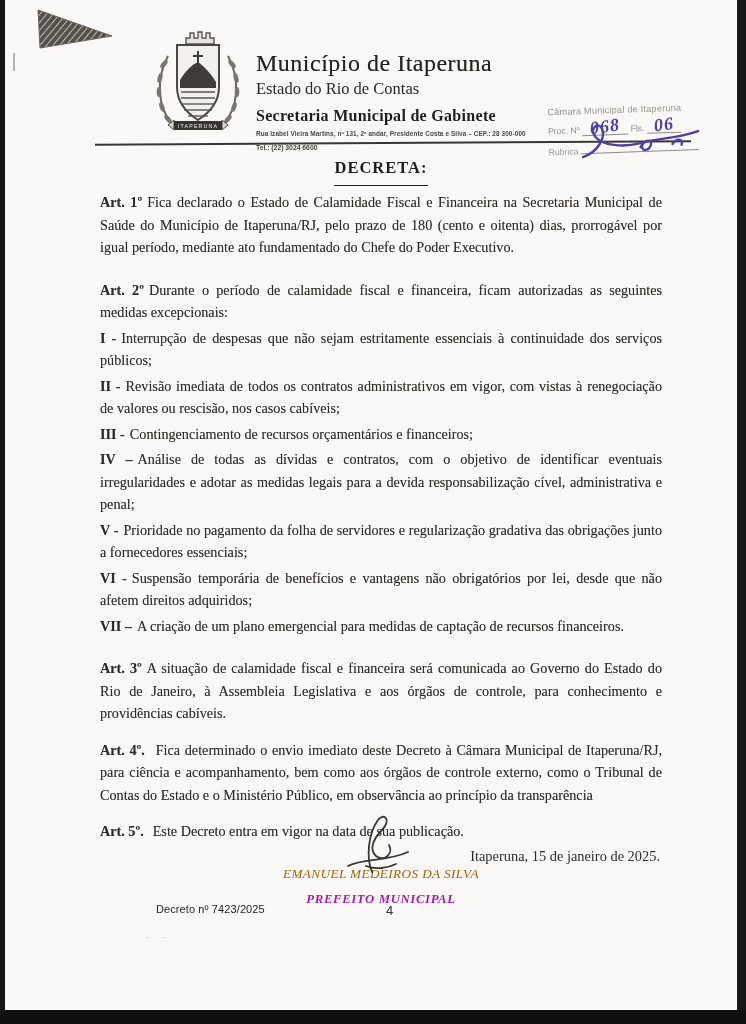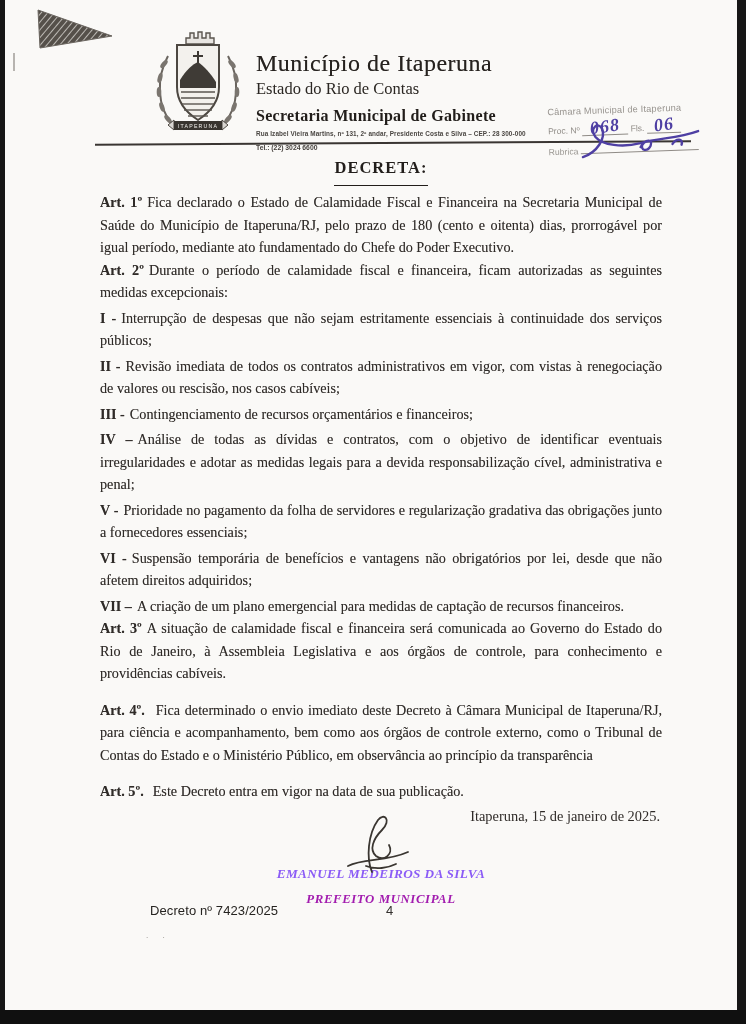"Art. 2º Durante o período" .g-md { margin-top: 0 -> 20px }
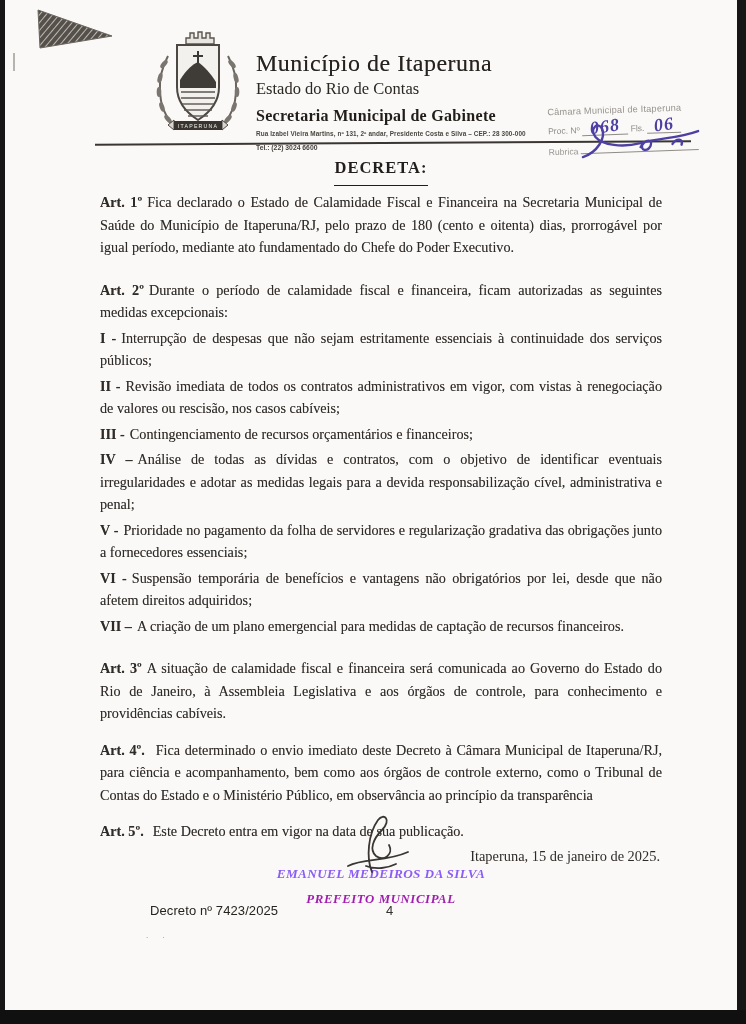"EMANUEL MEDEIROS DA SILVA" .signer-name { color: #8b5cf6 -> #a16207; font-weight: 700 -> 400 }
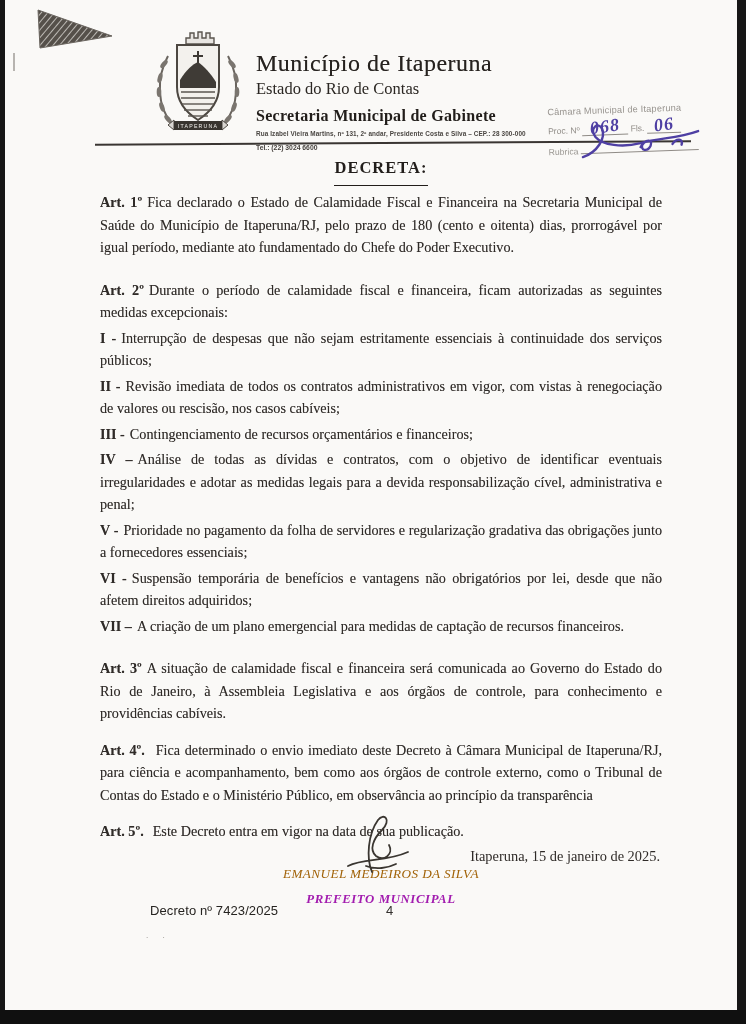"Decreto nº 7423/2025" .footer-decree { font-size: 13px -> 11px; left: 150px -> 156px }
